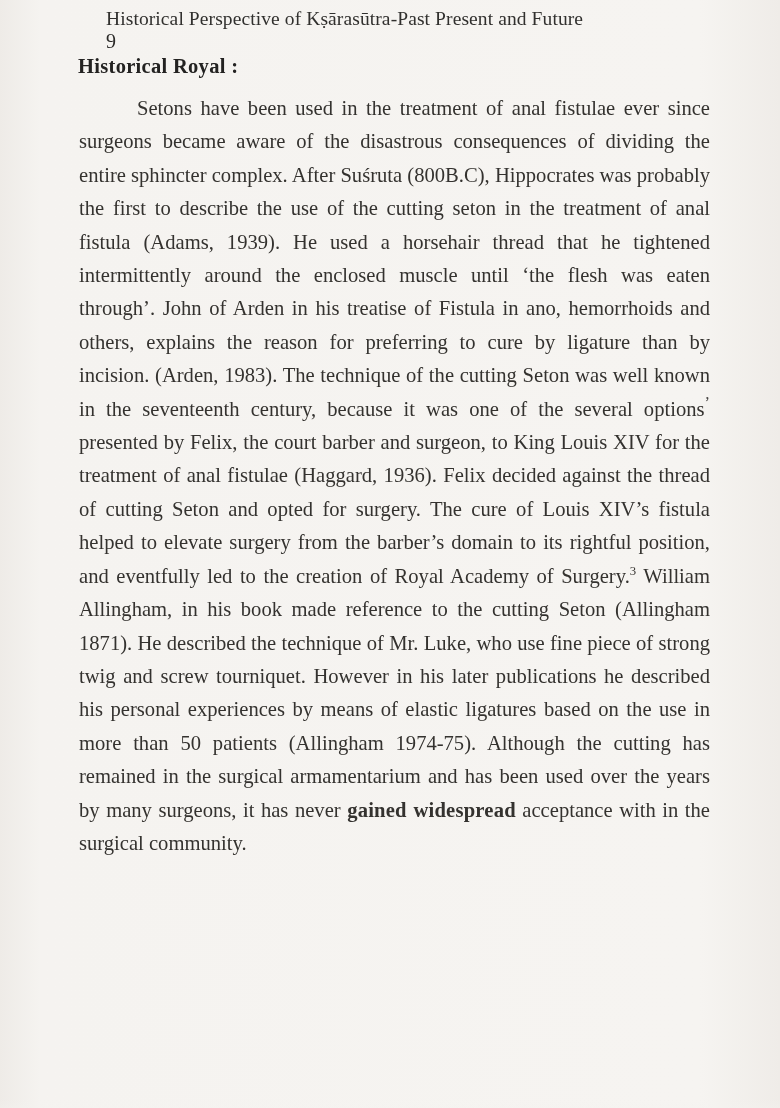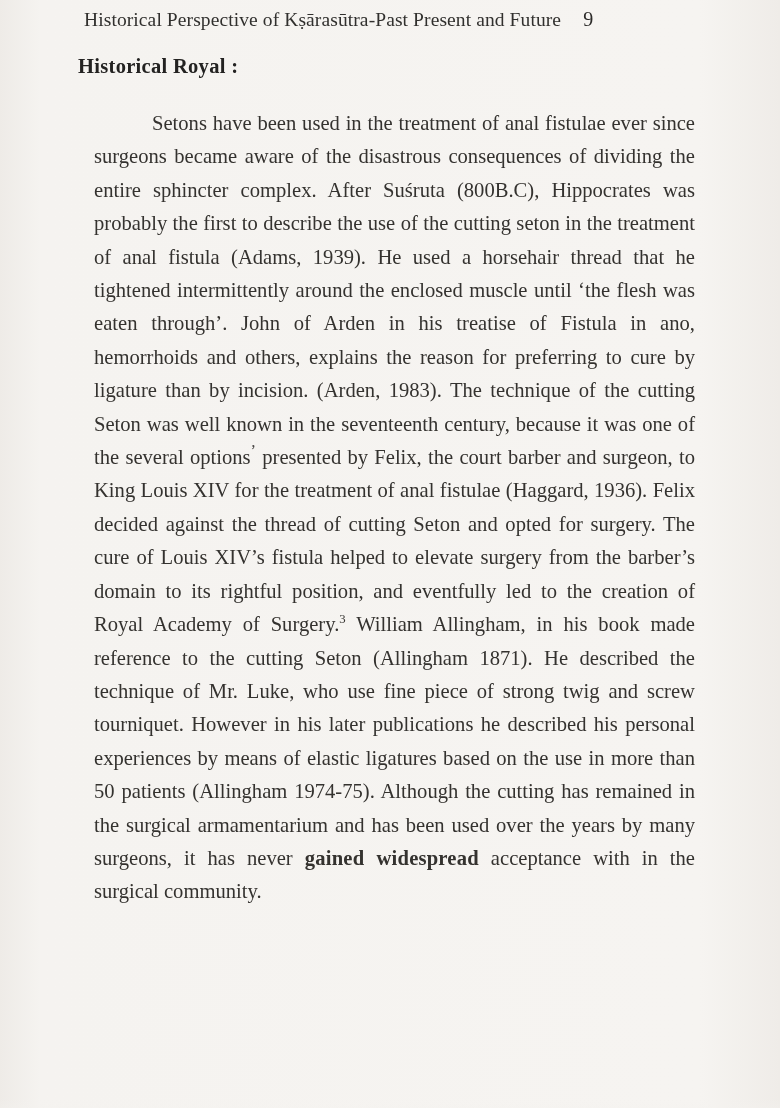"Historical Perspective of" .running-head { flex-direction: none -> column }
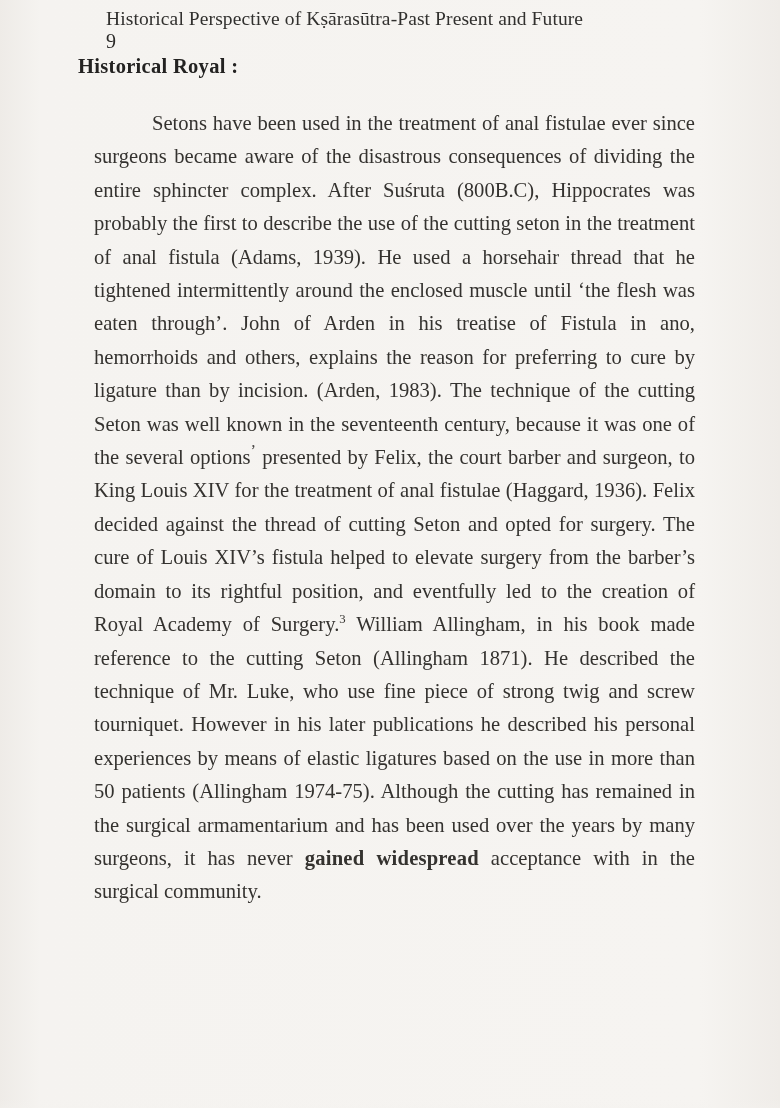"Setons have been used in" .body-block p { margin: 16px -> 1px }
